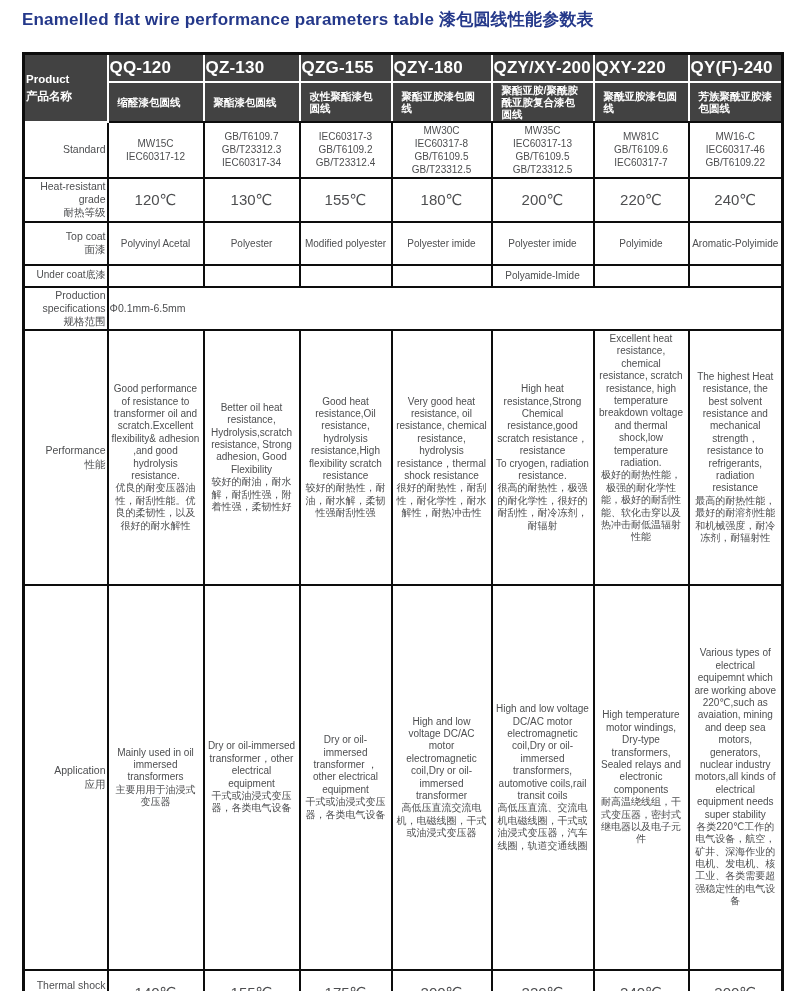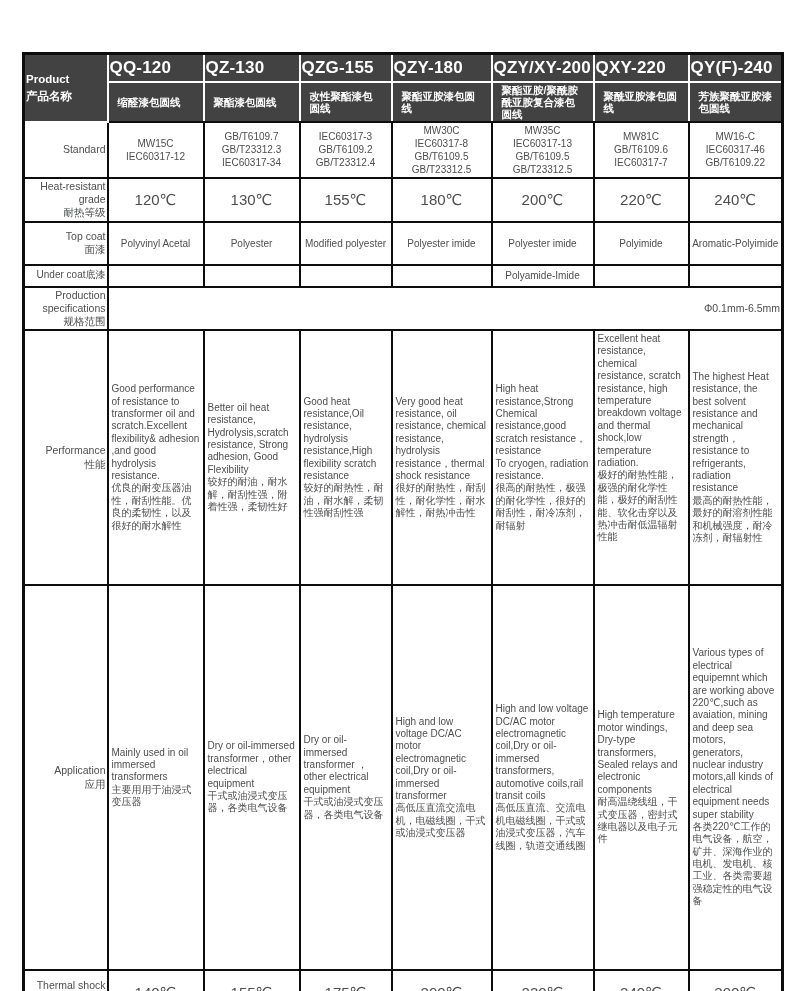"Enamelled flat wire performance" div.title { html: none -> <div>Enamelled flat wire performance parameters table 漆包圆线性能参数表</div> }
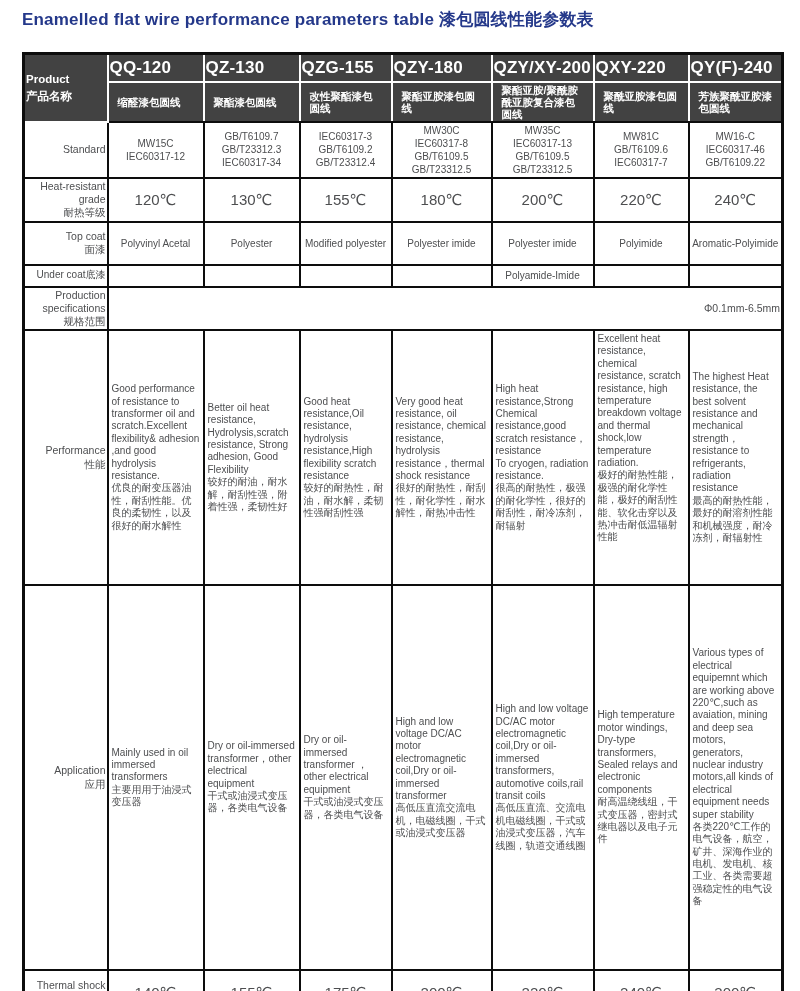"Φ0.1mm-6.5mm" td.spanv { text-align: right -> left }
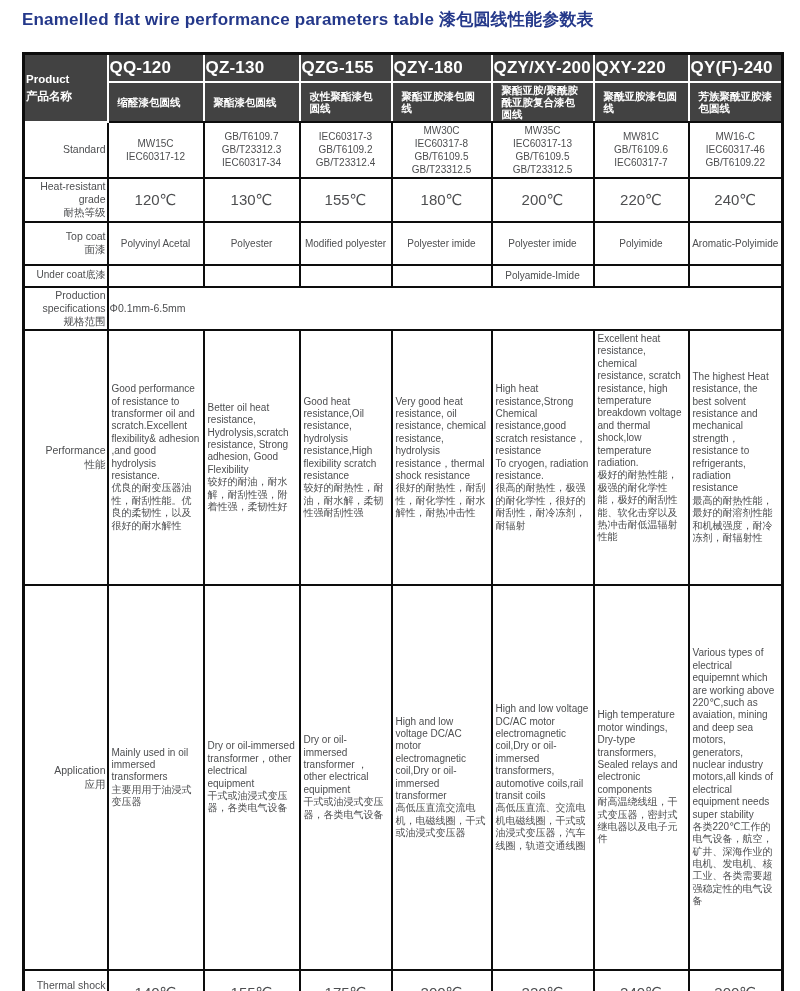"Excellent heat resistance, chemical" td.long { text-align: left -> center }
